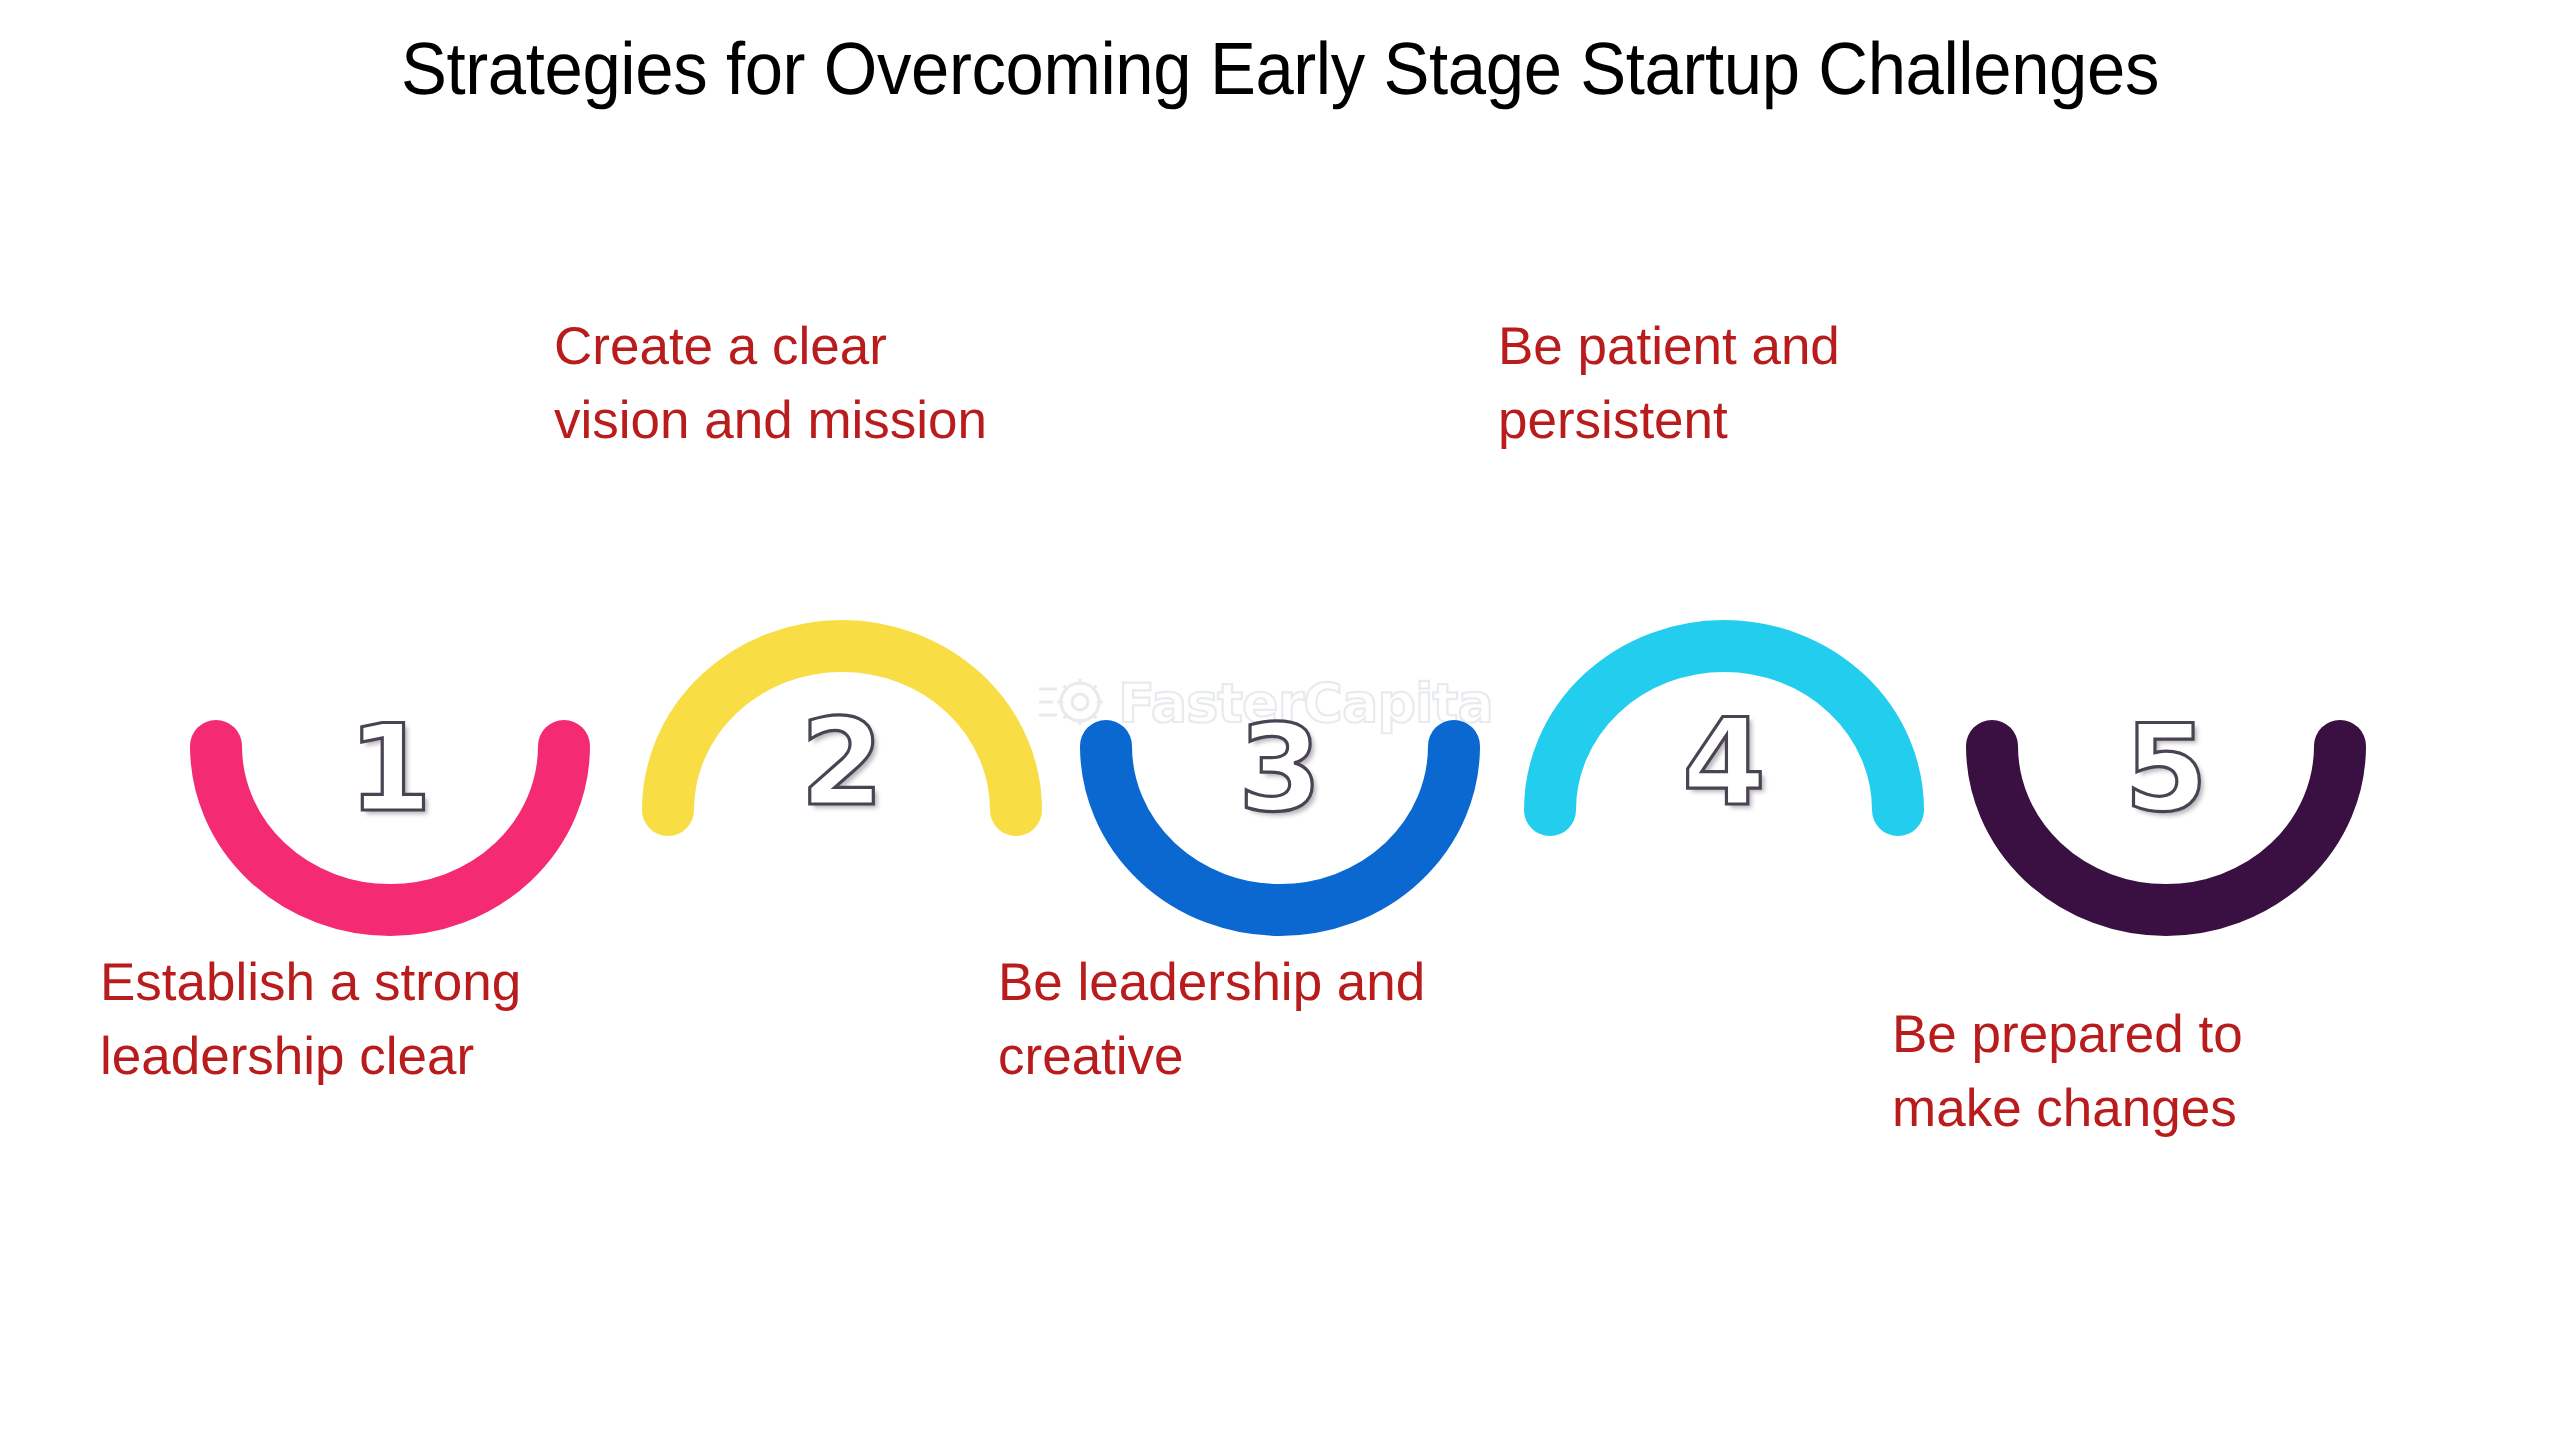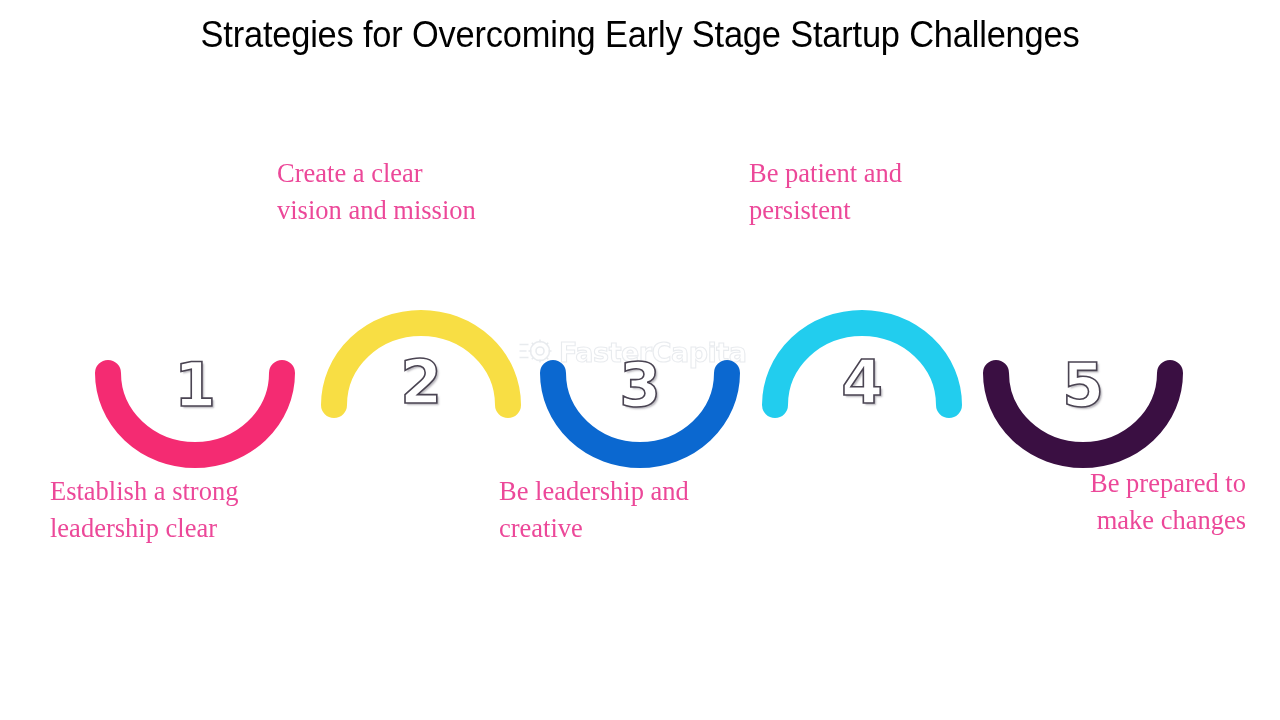"Create a clear" .caption { color: #ec4899 -> #b91c1c; font-family: Liberation Serif, serif -> Liberation Sans, sans-serif }
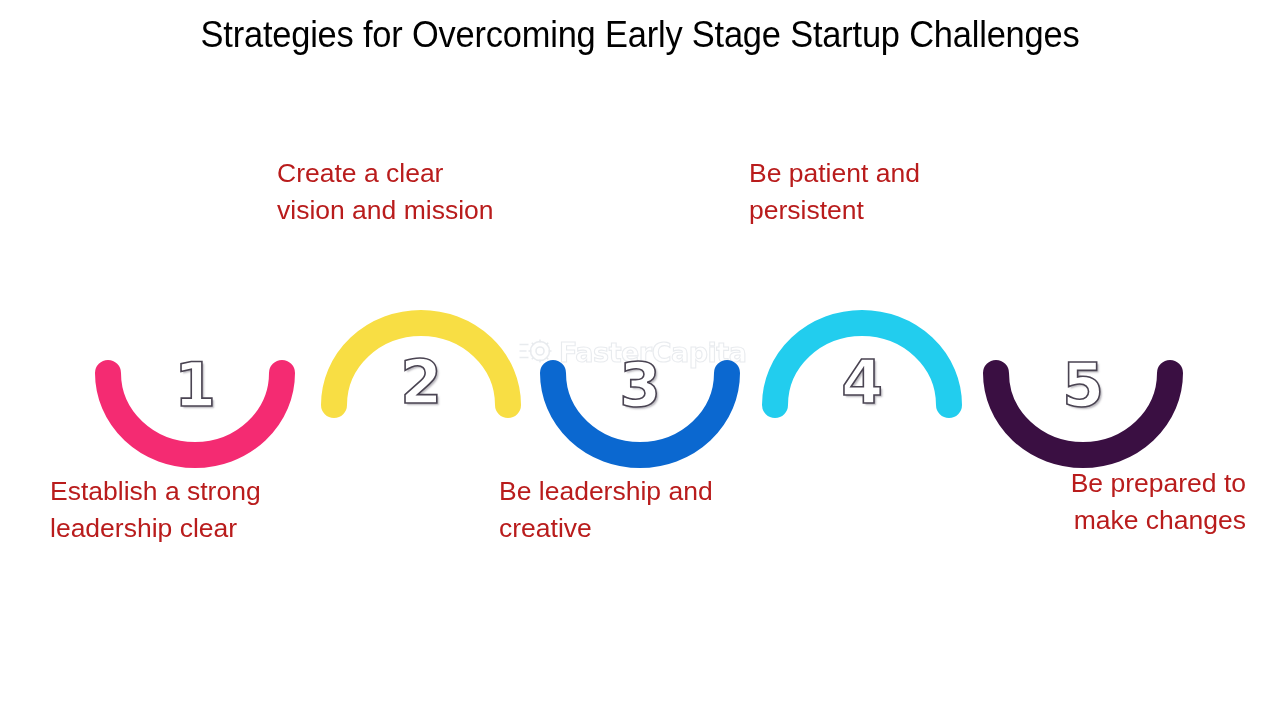"Be prepared to" div.caption { text-align: right -> none; top: 465px -> 499px }
